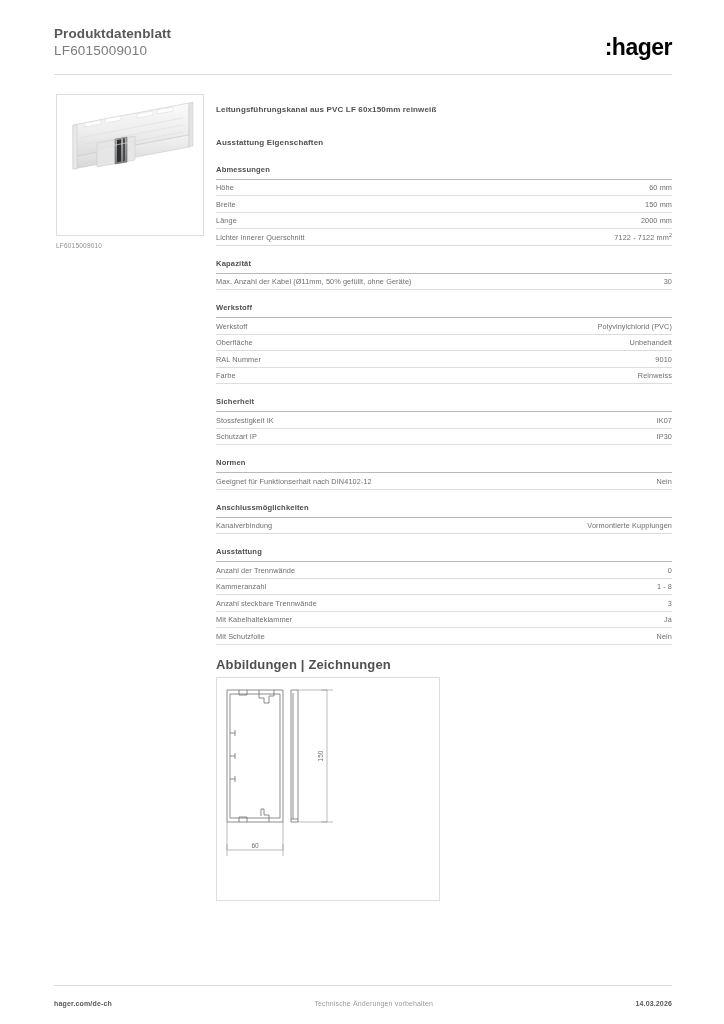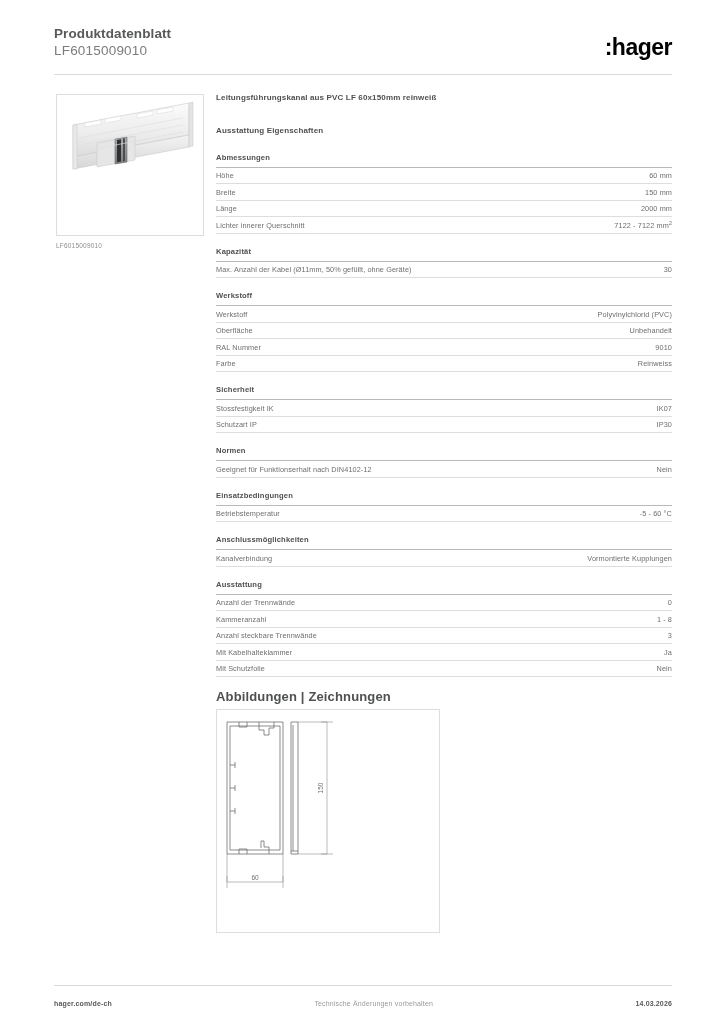"Leitungsführungskanal aus PVC LF" .main { top: 92px -> 104px }
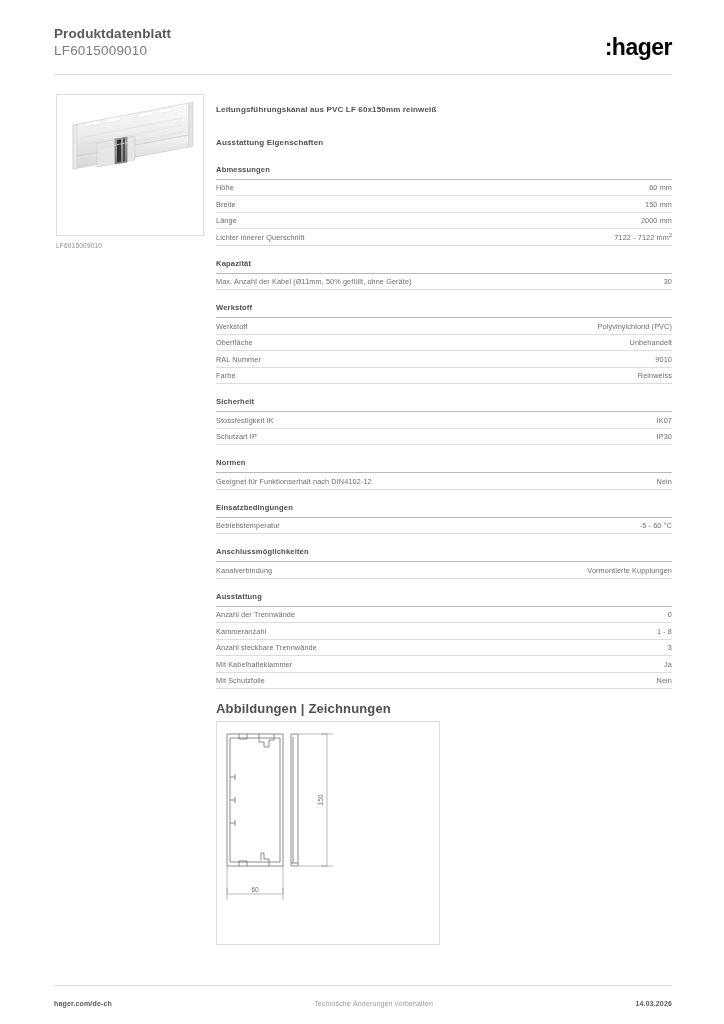"Einsatzbedingungen" div.section { html: <div> <div>Einsatzbedingungen</div> <div> <span>Betriebstemperatur</span> <span>-5 - 60 °C</span> </div> </div> -> none }
